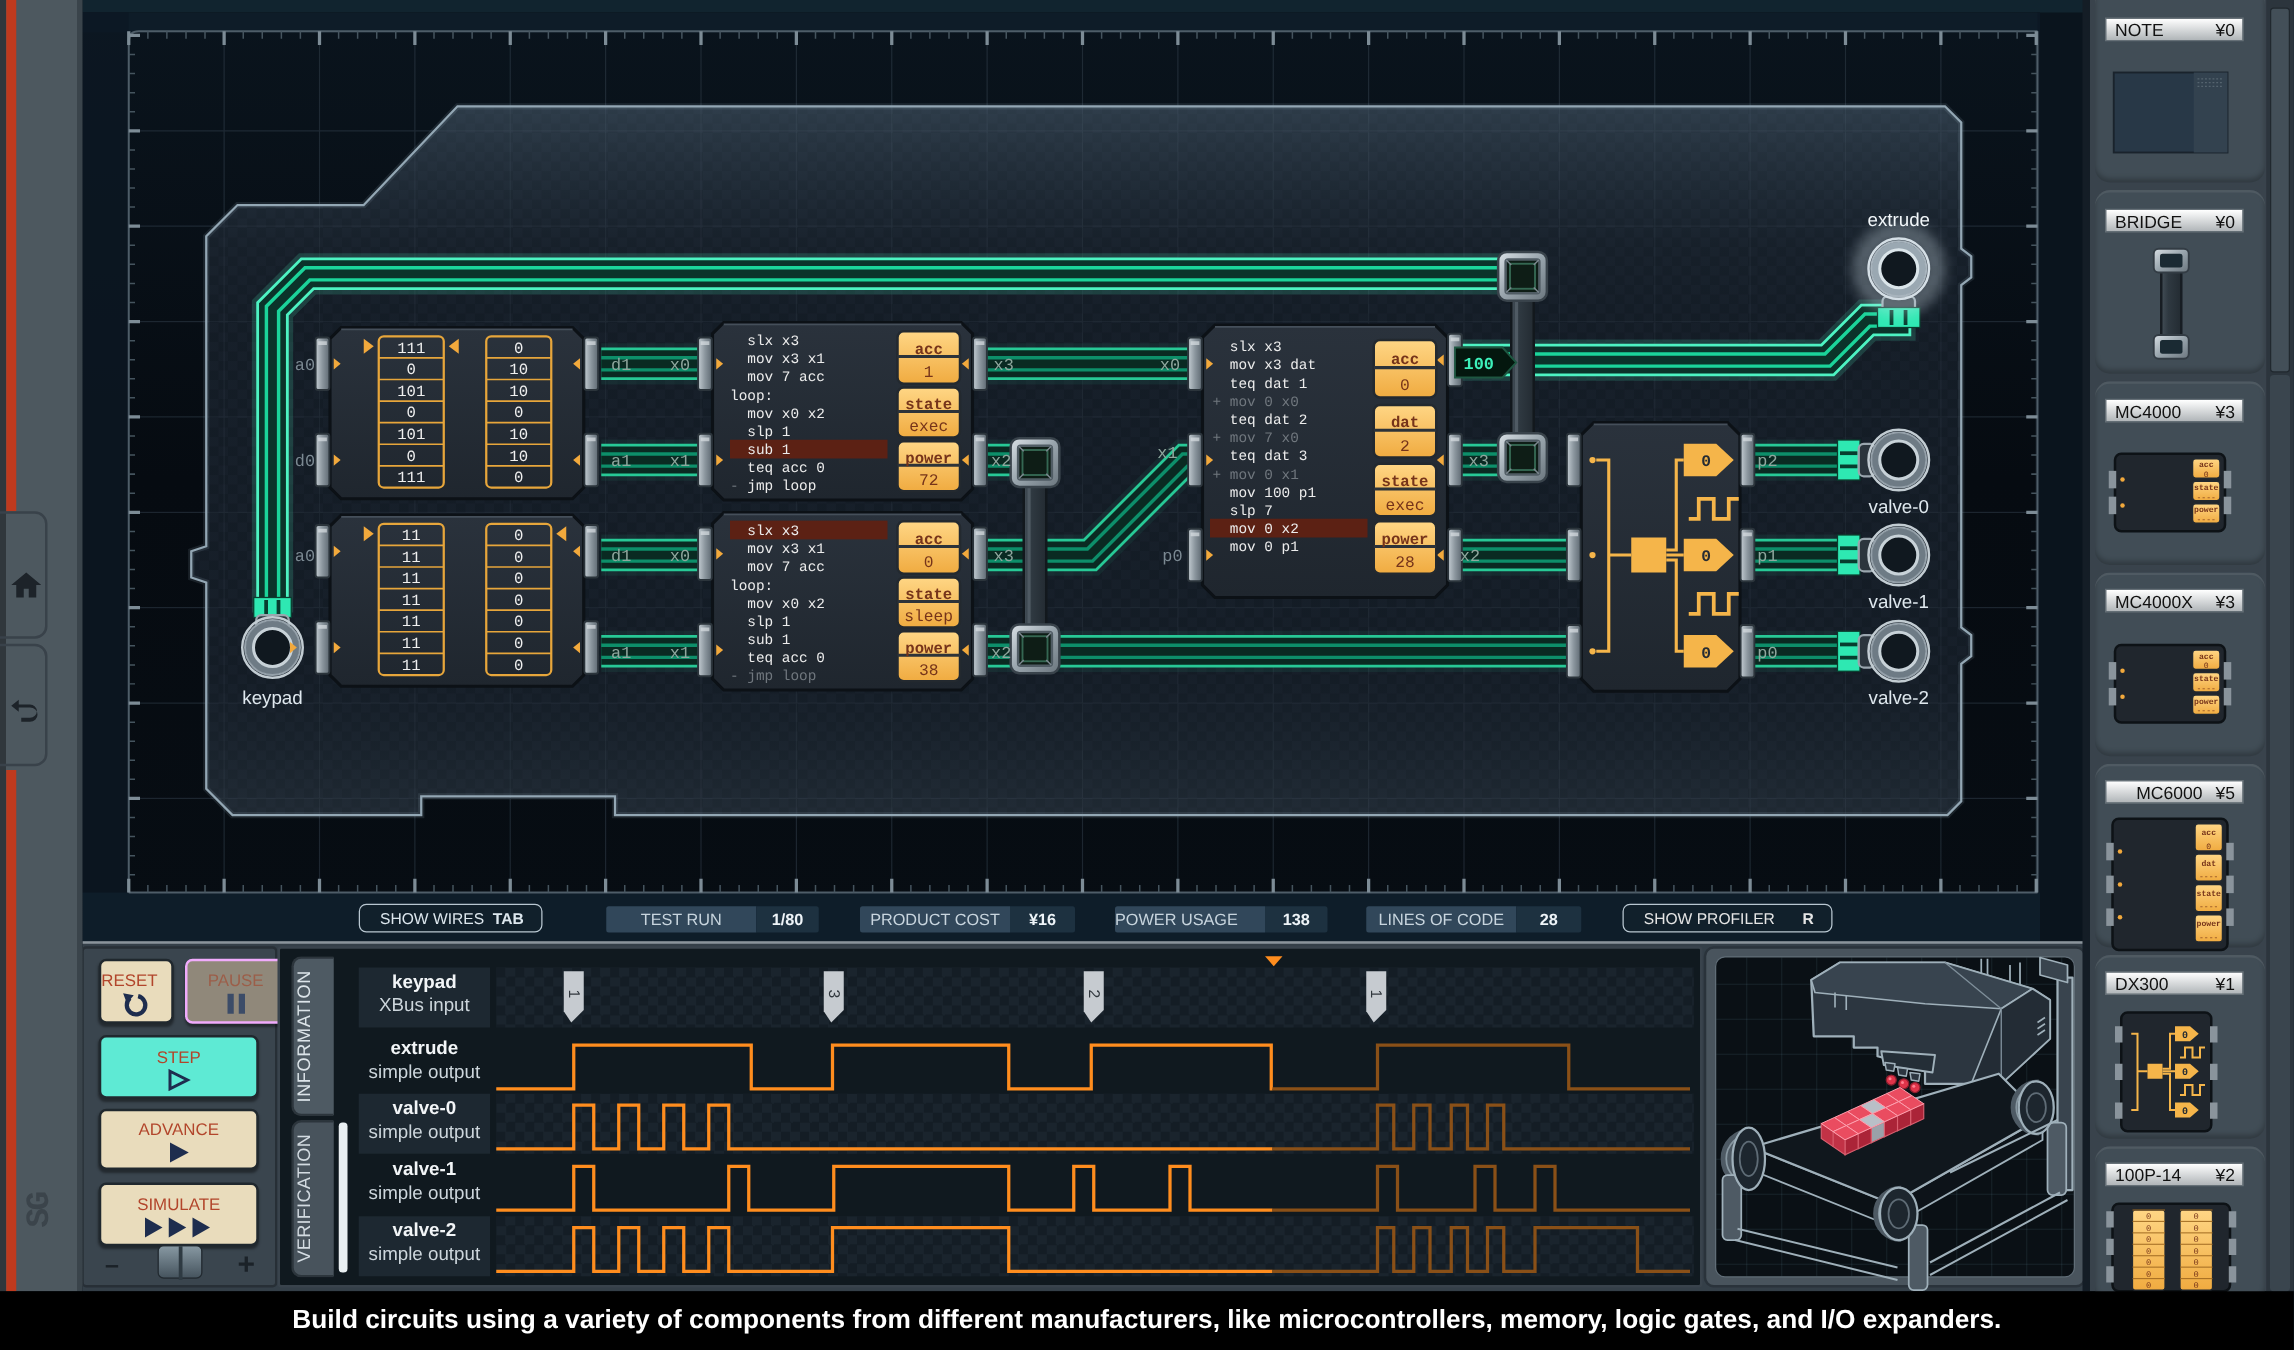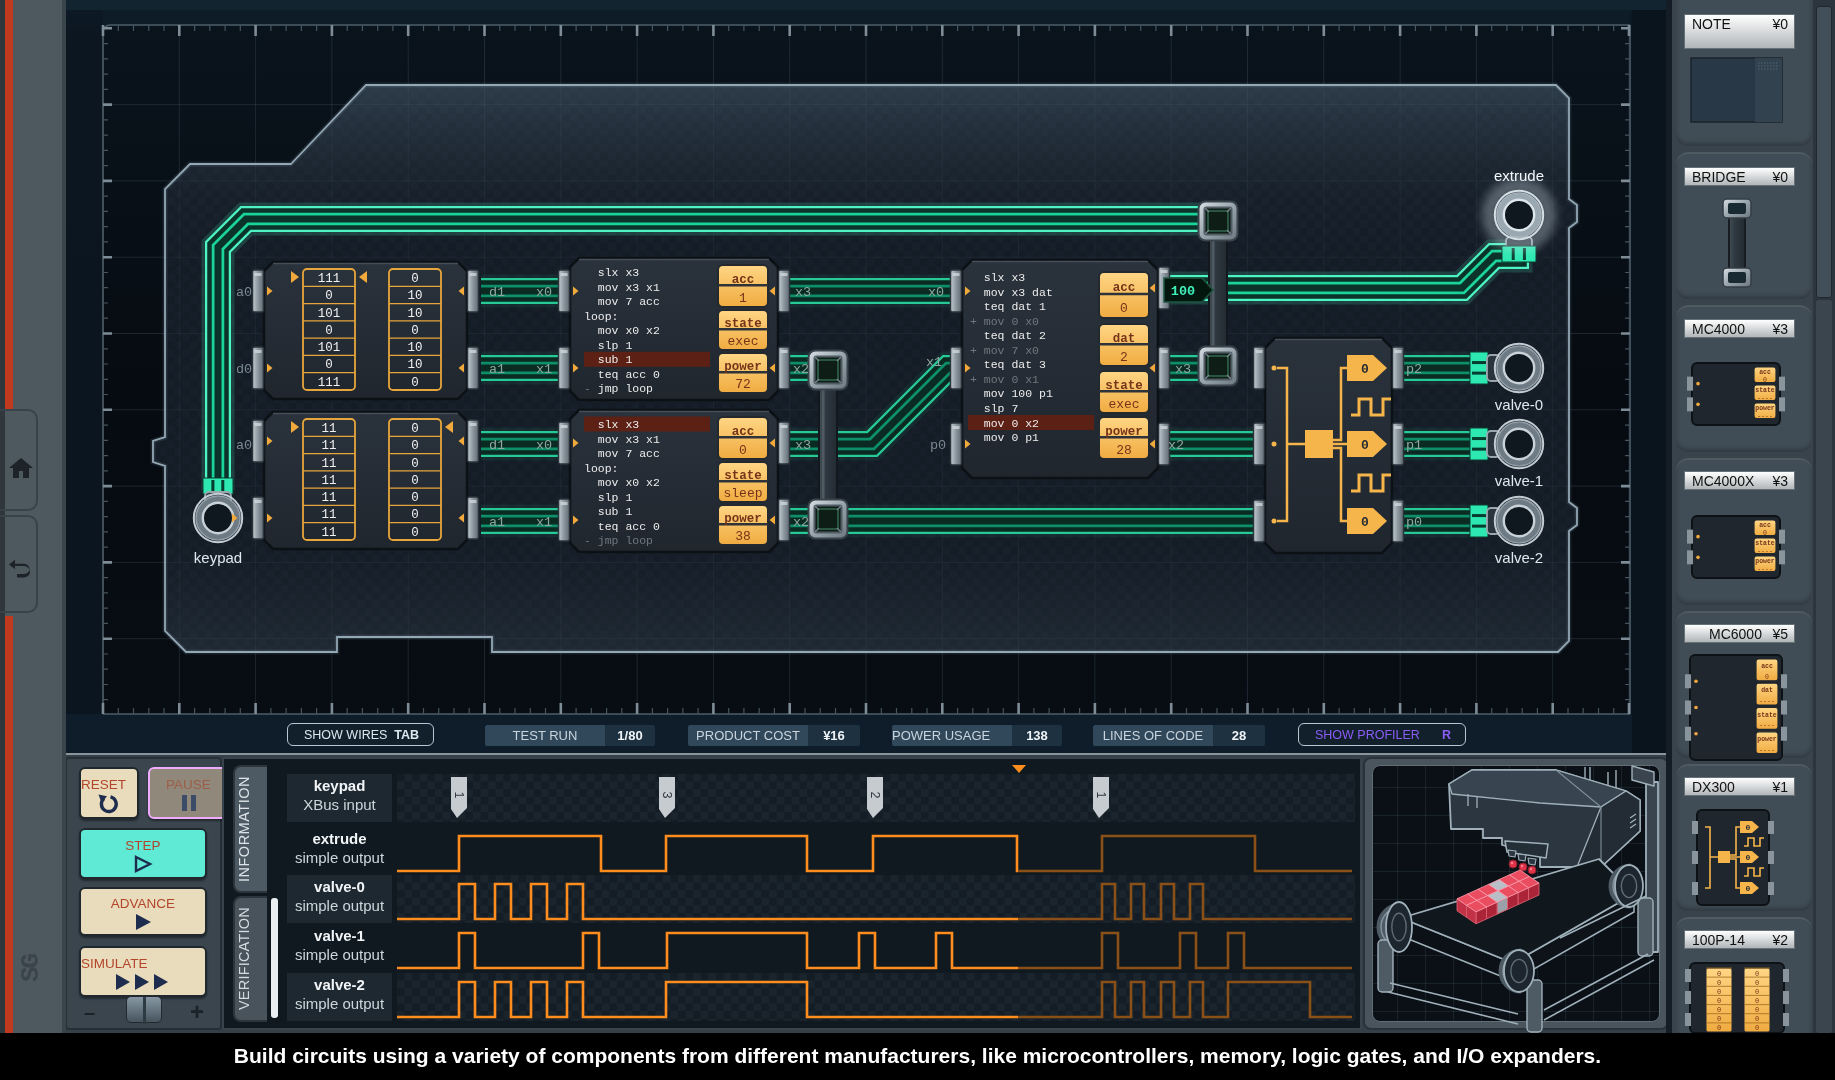"NOTE" div { height: 35px -> 19px }
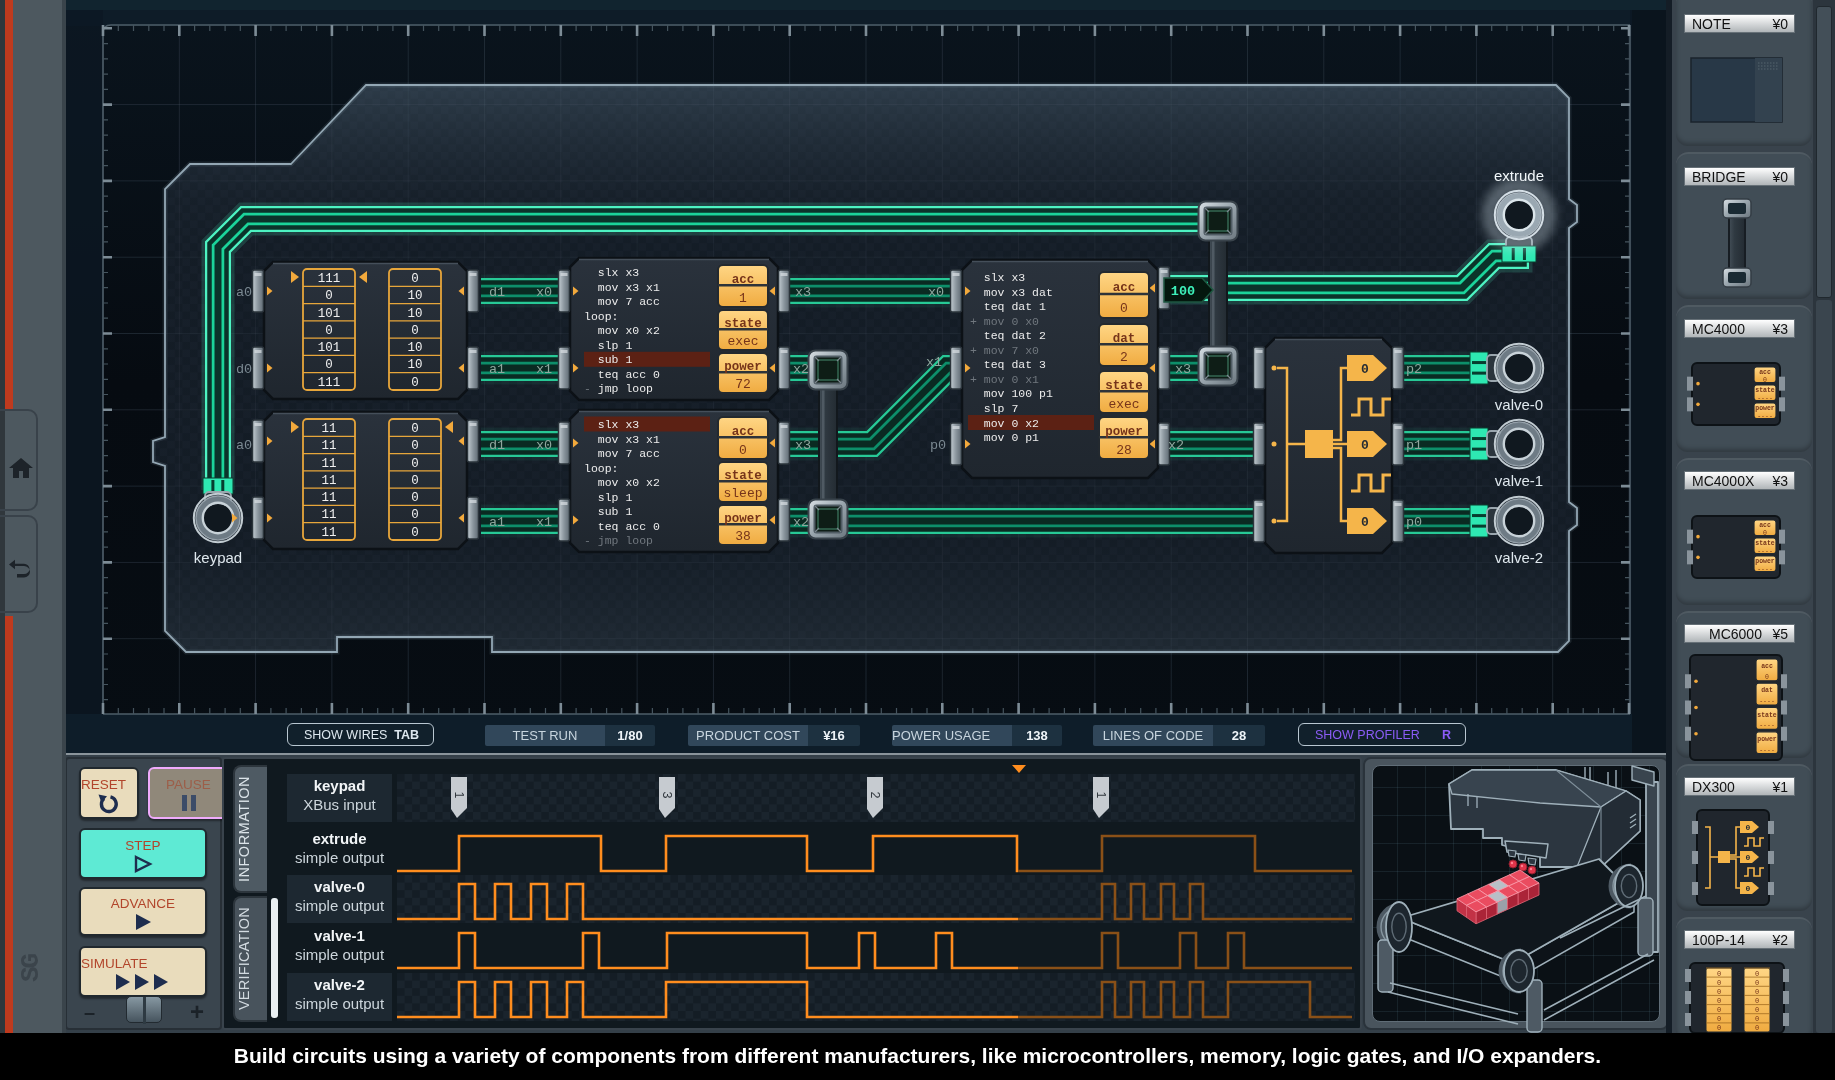"SHOW PROFILER" div { color: #8b5cf6 -> #e5e5e5 }
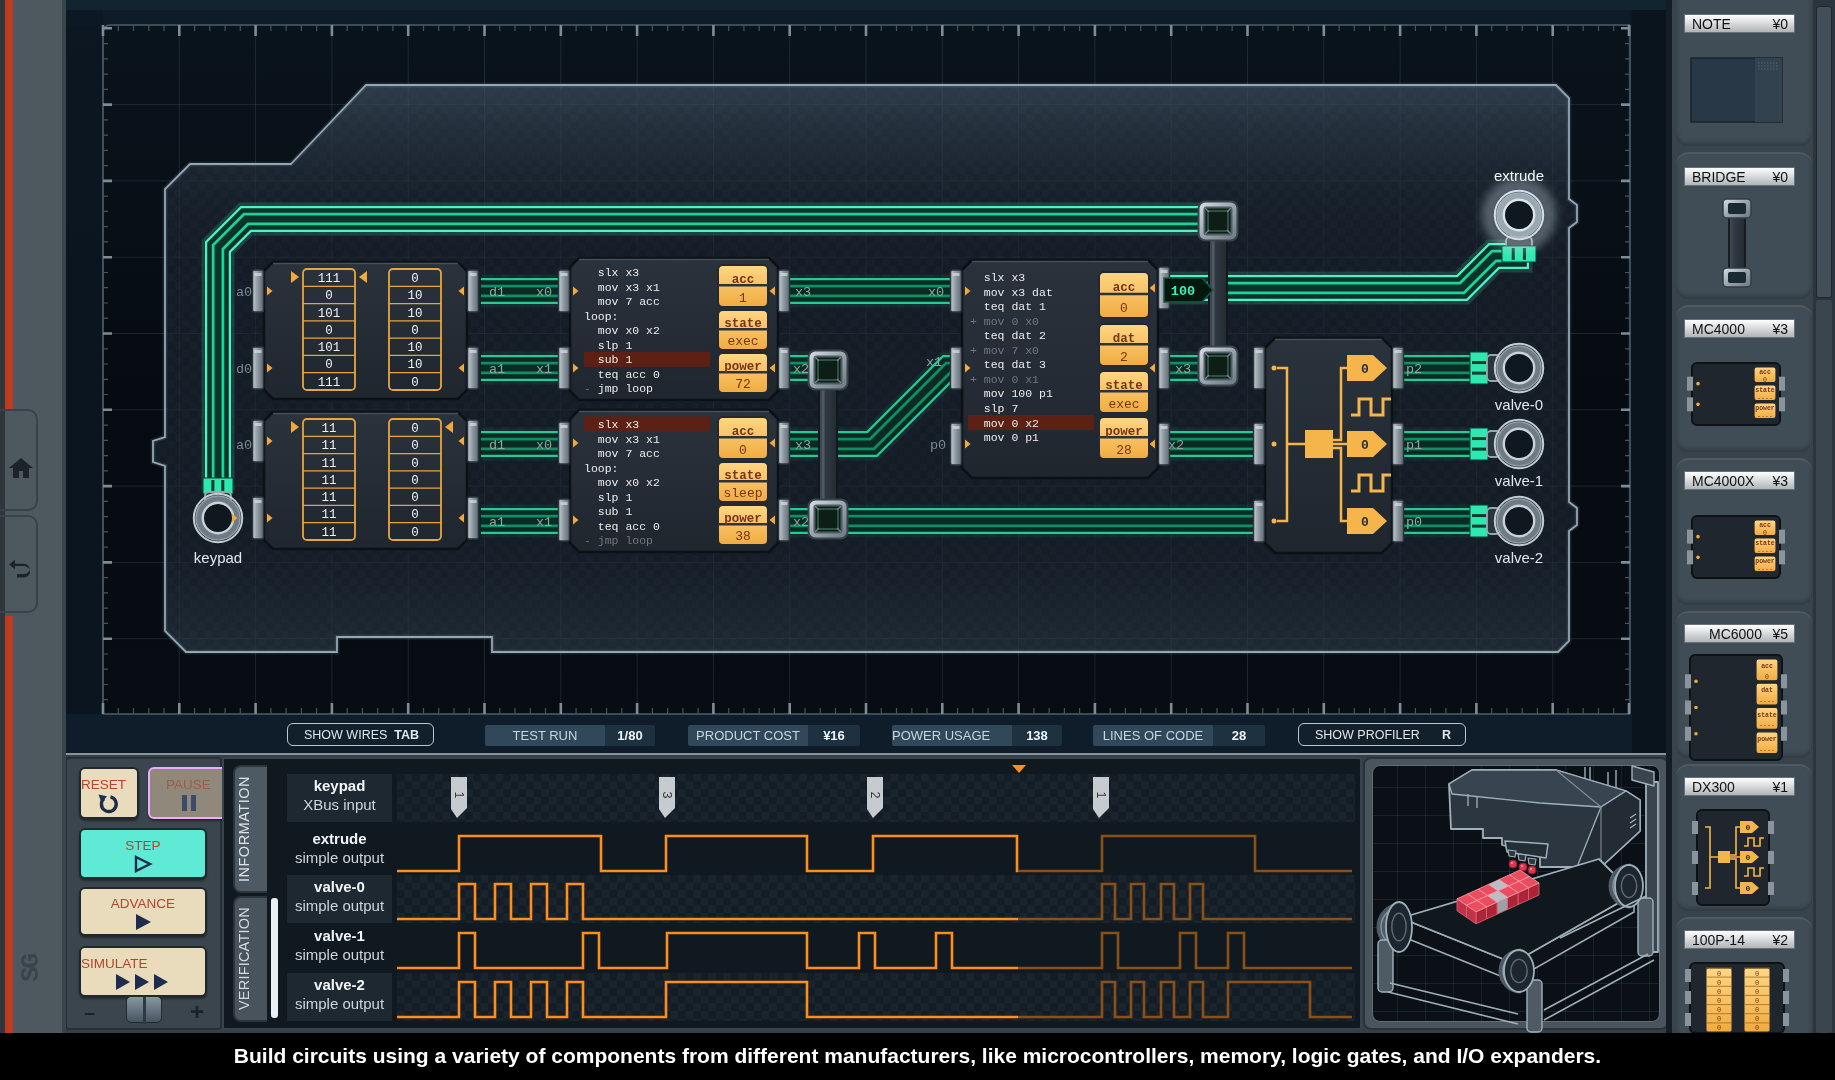"SIMULATE" div { text-align: left -> center }
